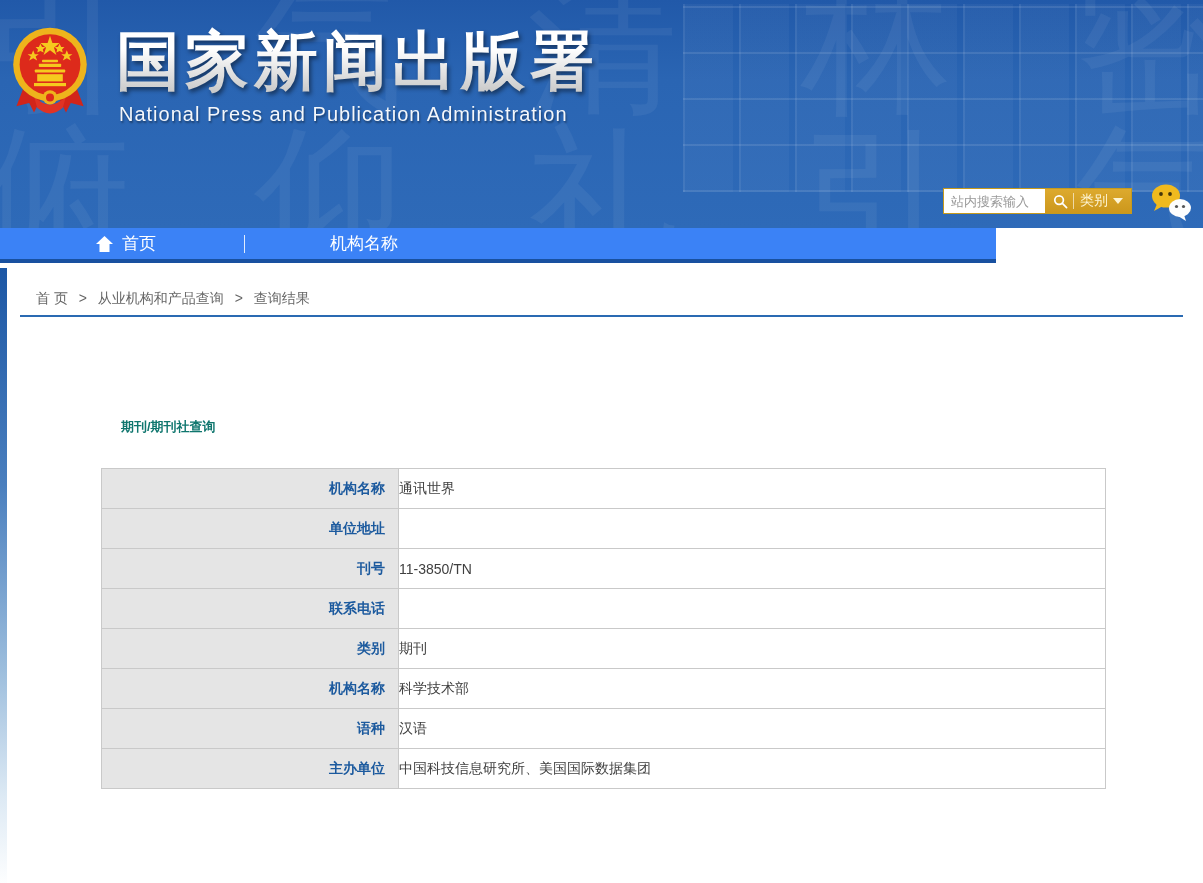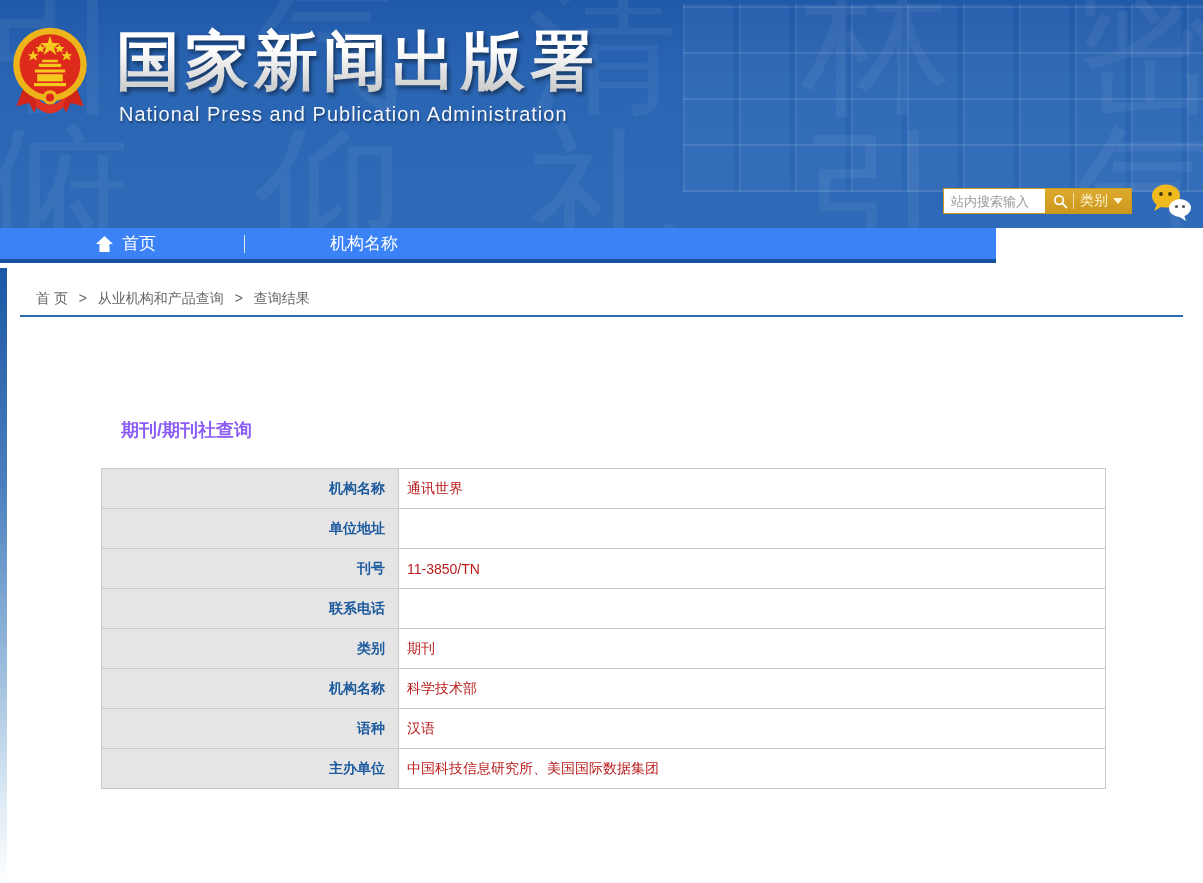"期刊/期刊社查询" .sec-title { color: #8b5cf6 -> #0f766e; font-size: 18px -> 13px }
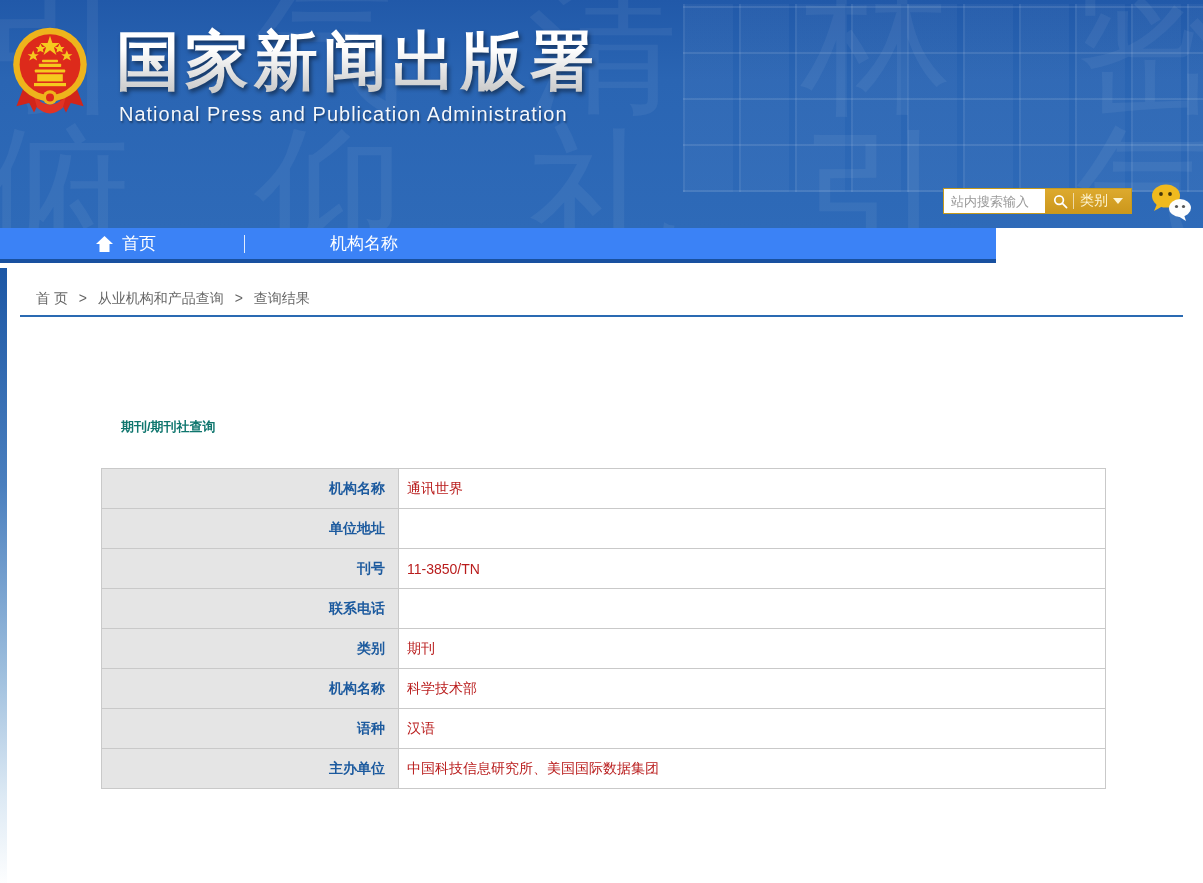"通讯世界" td.val { color: #b91c1c -> #404040; padding-left: 8px -> 0 }
